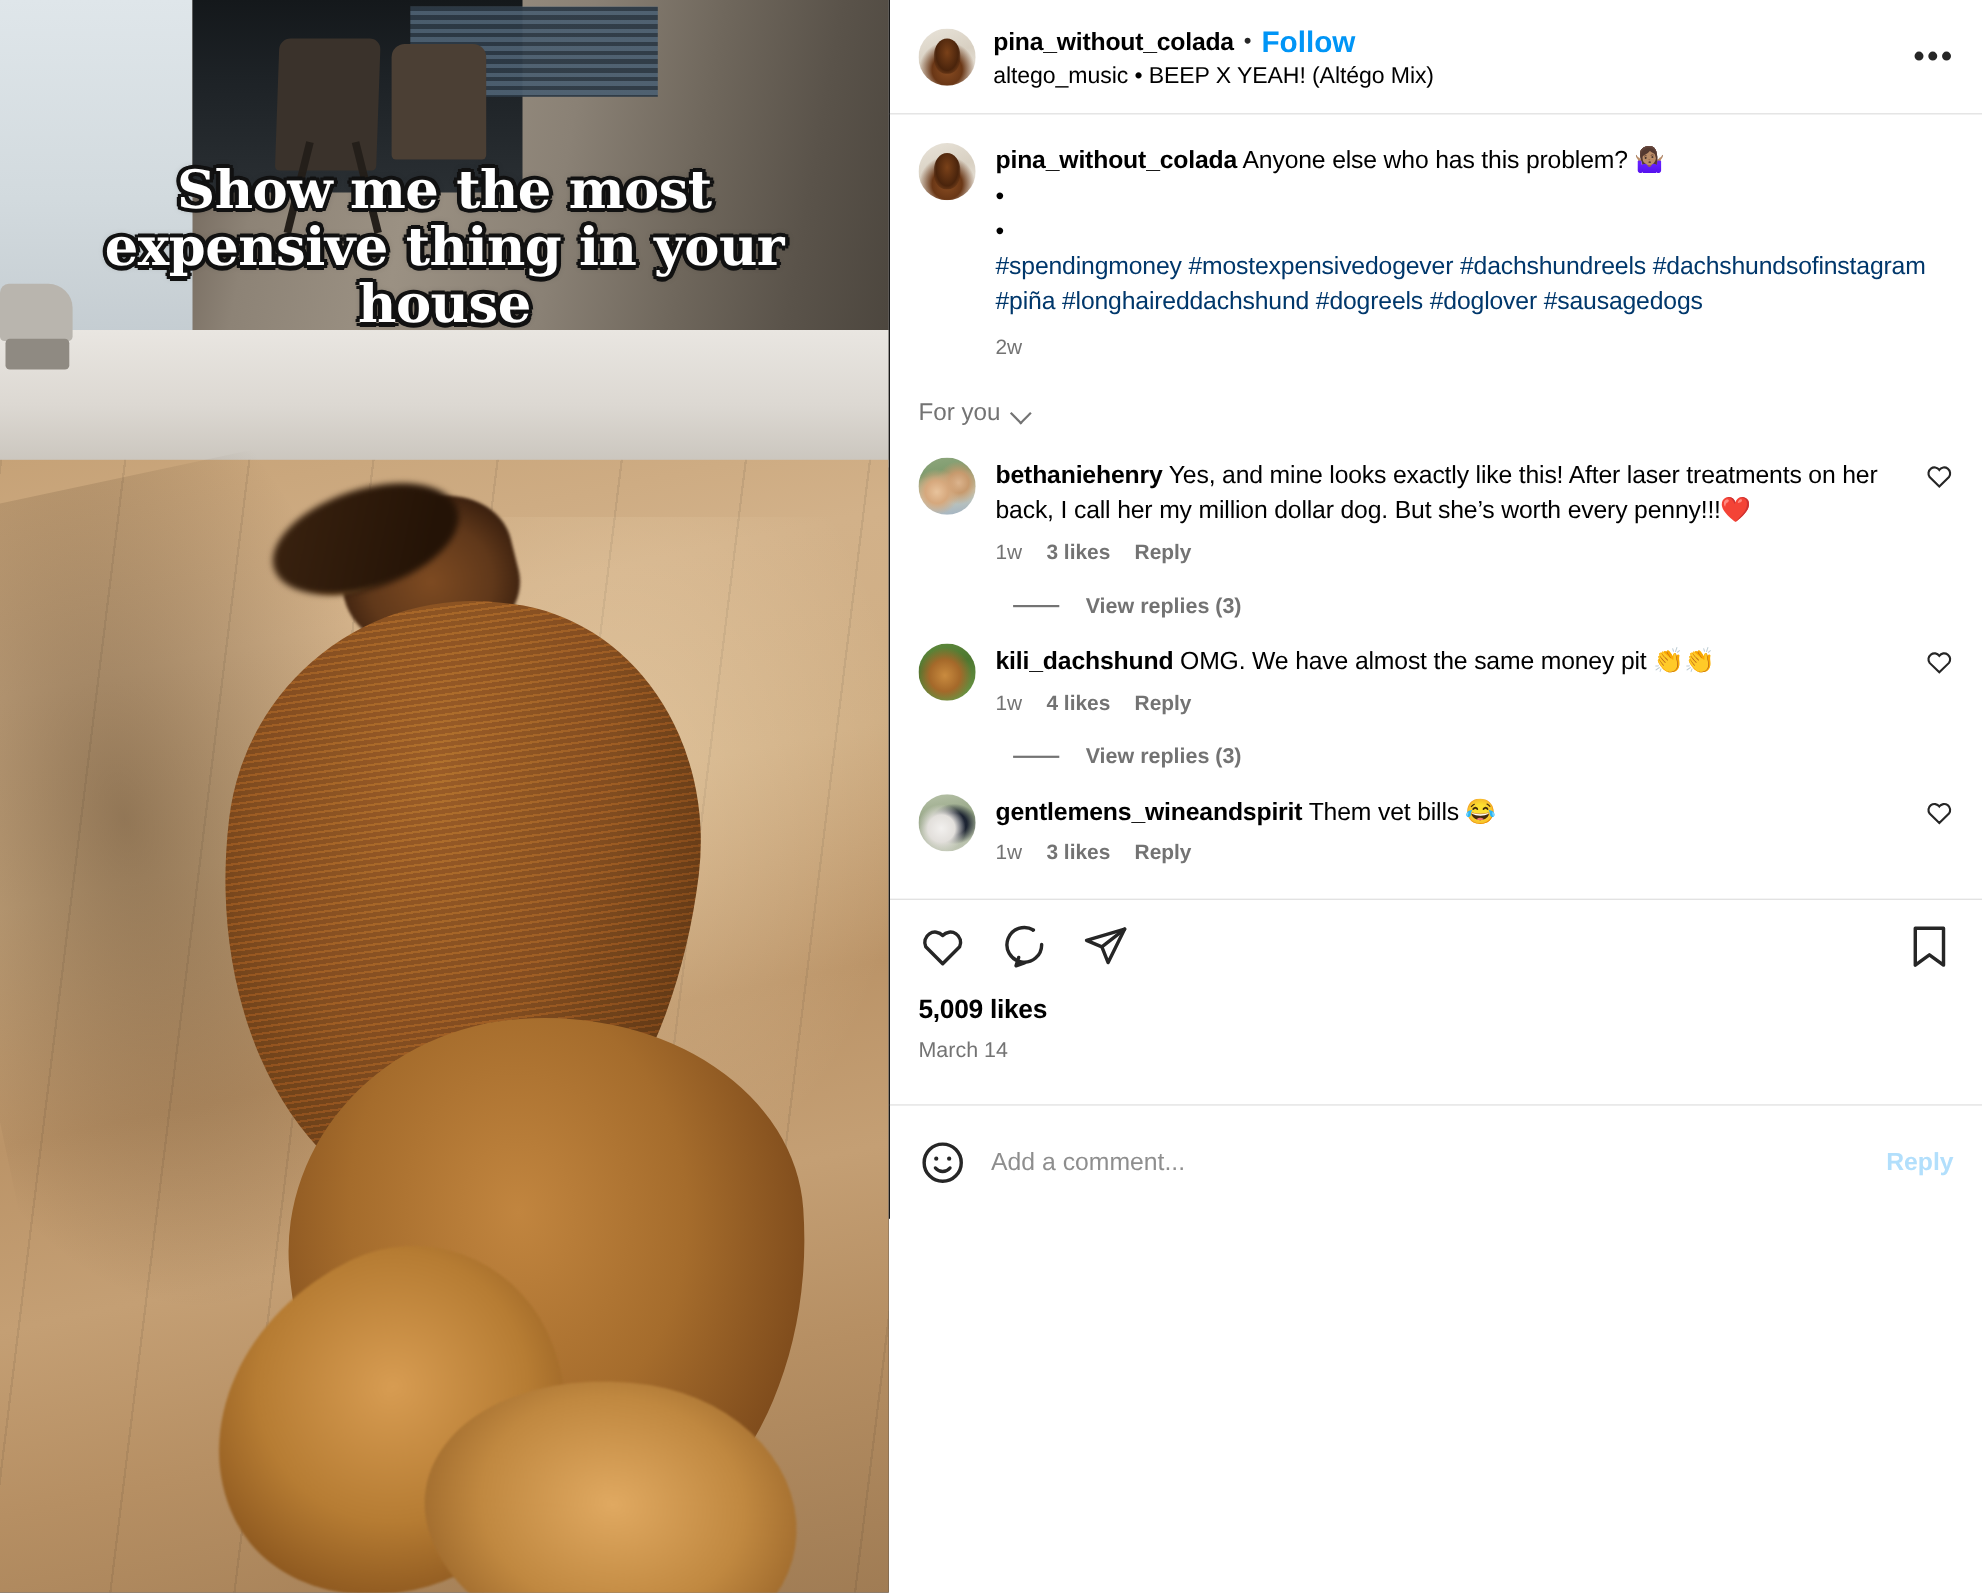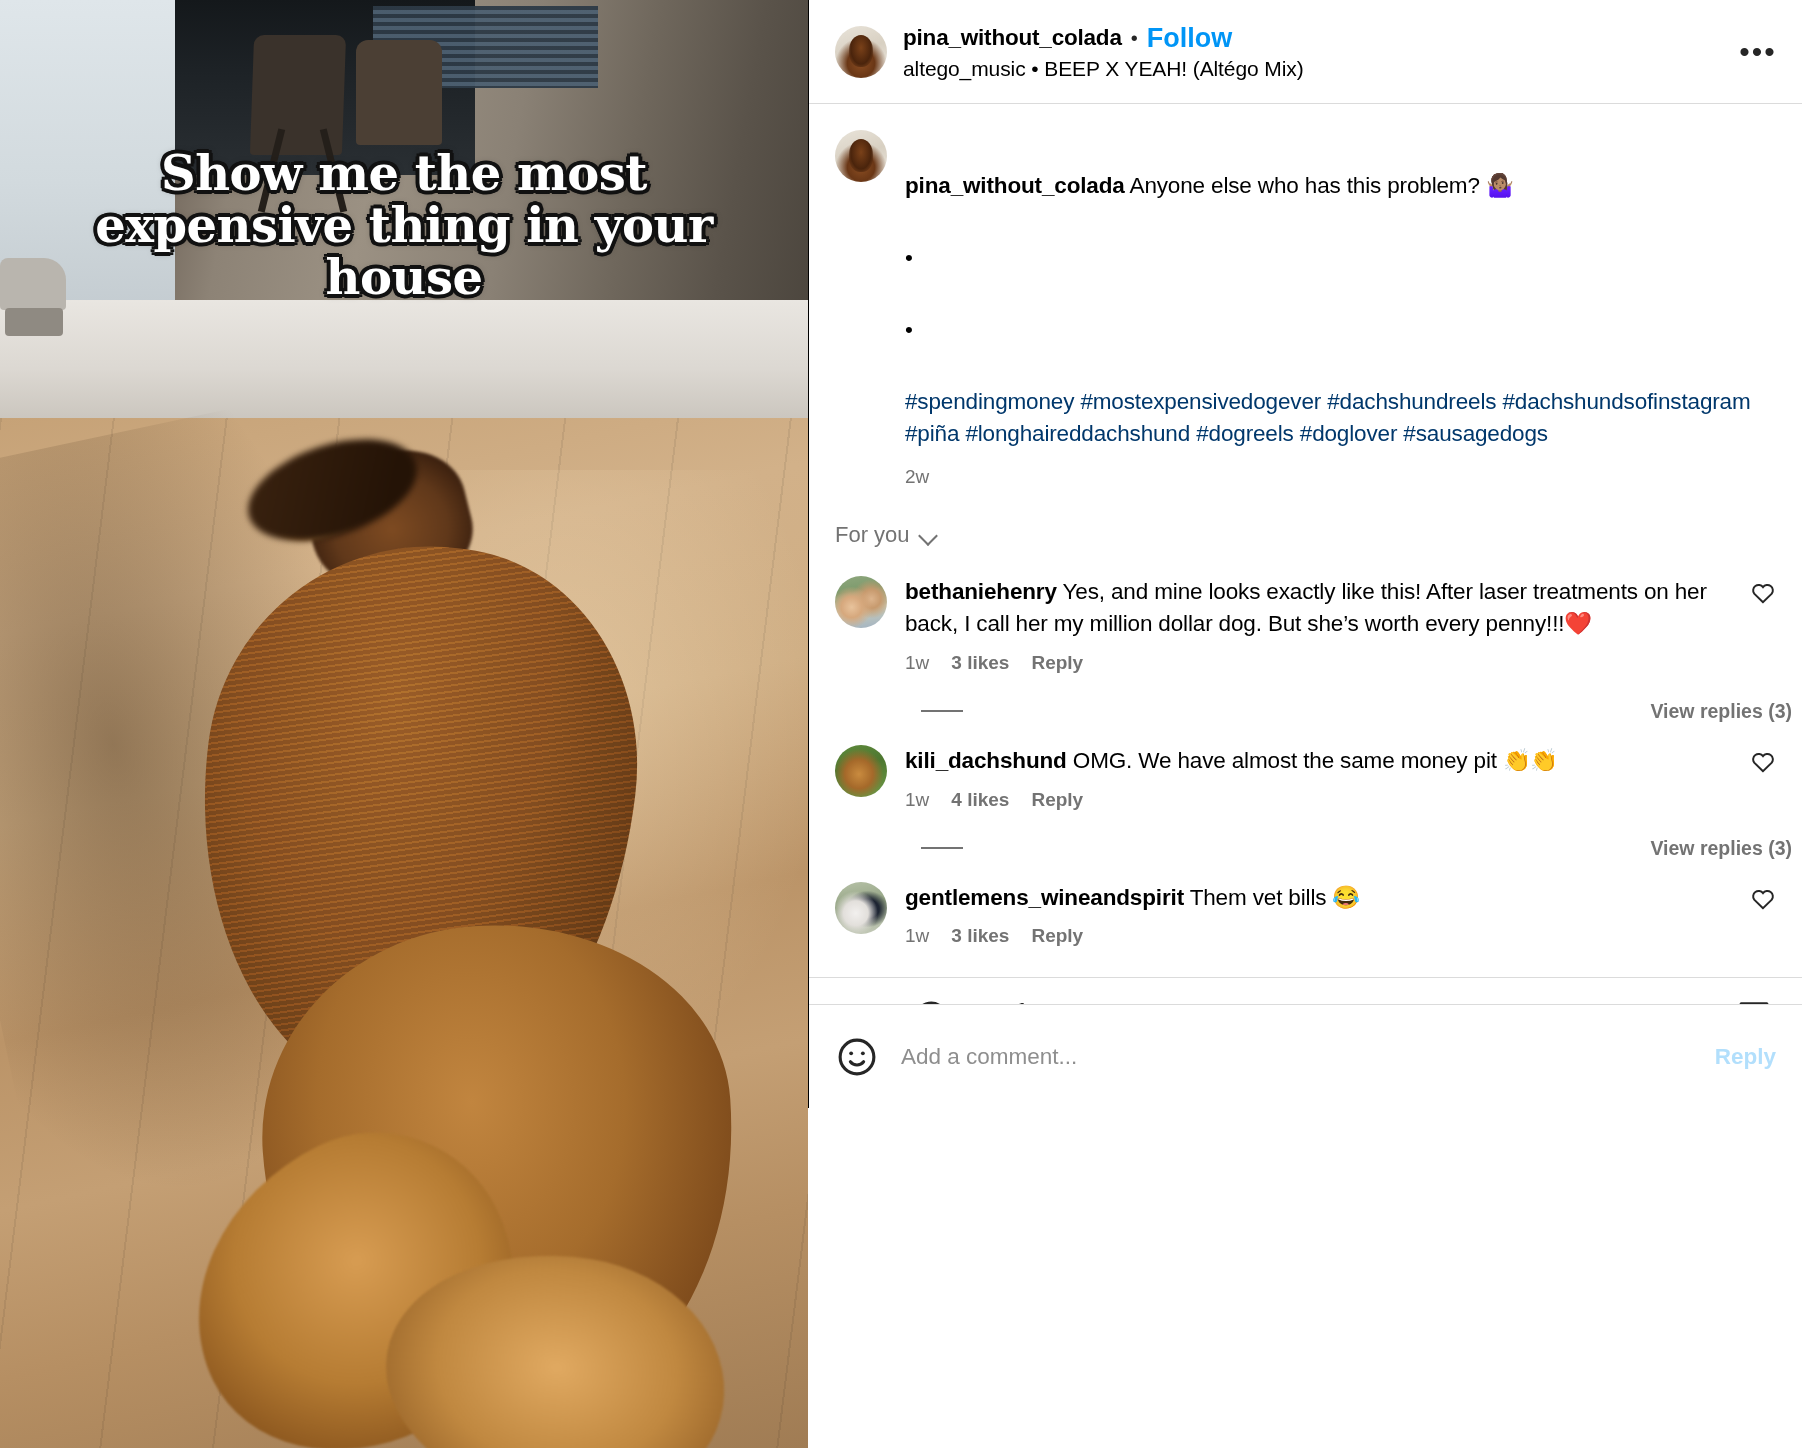"pina_without_colada Anyone else who has" .caption-text { margin-top: 40px -> none }
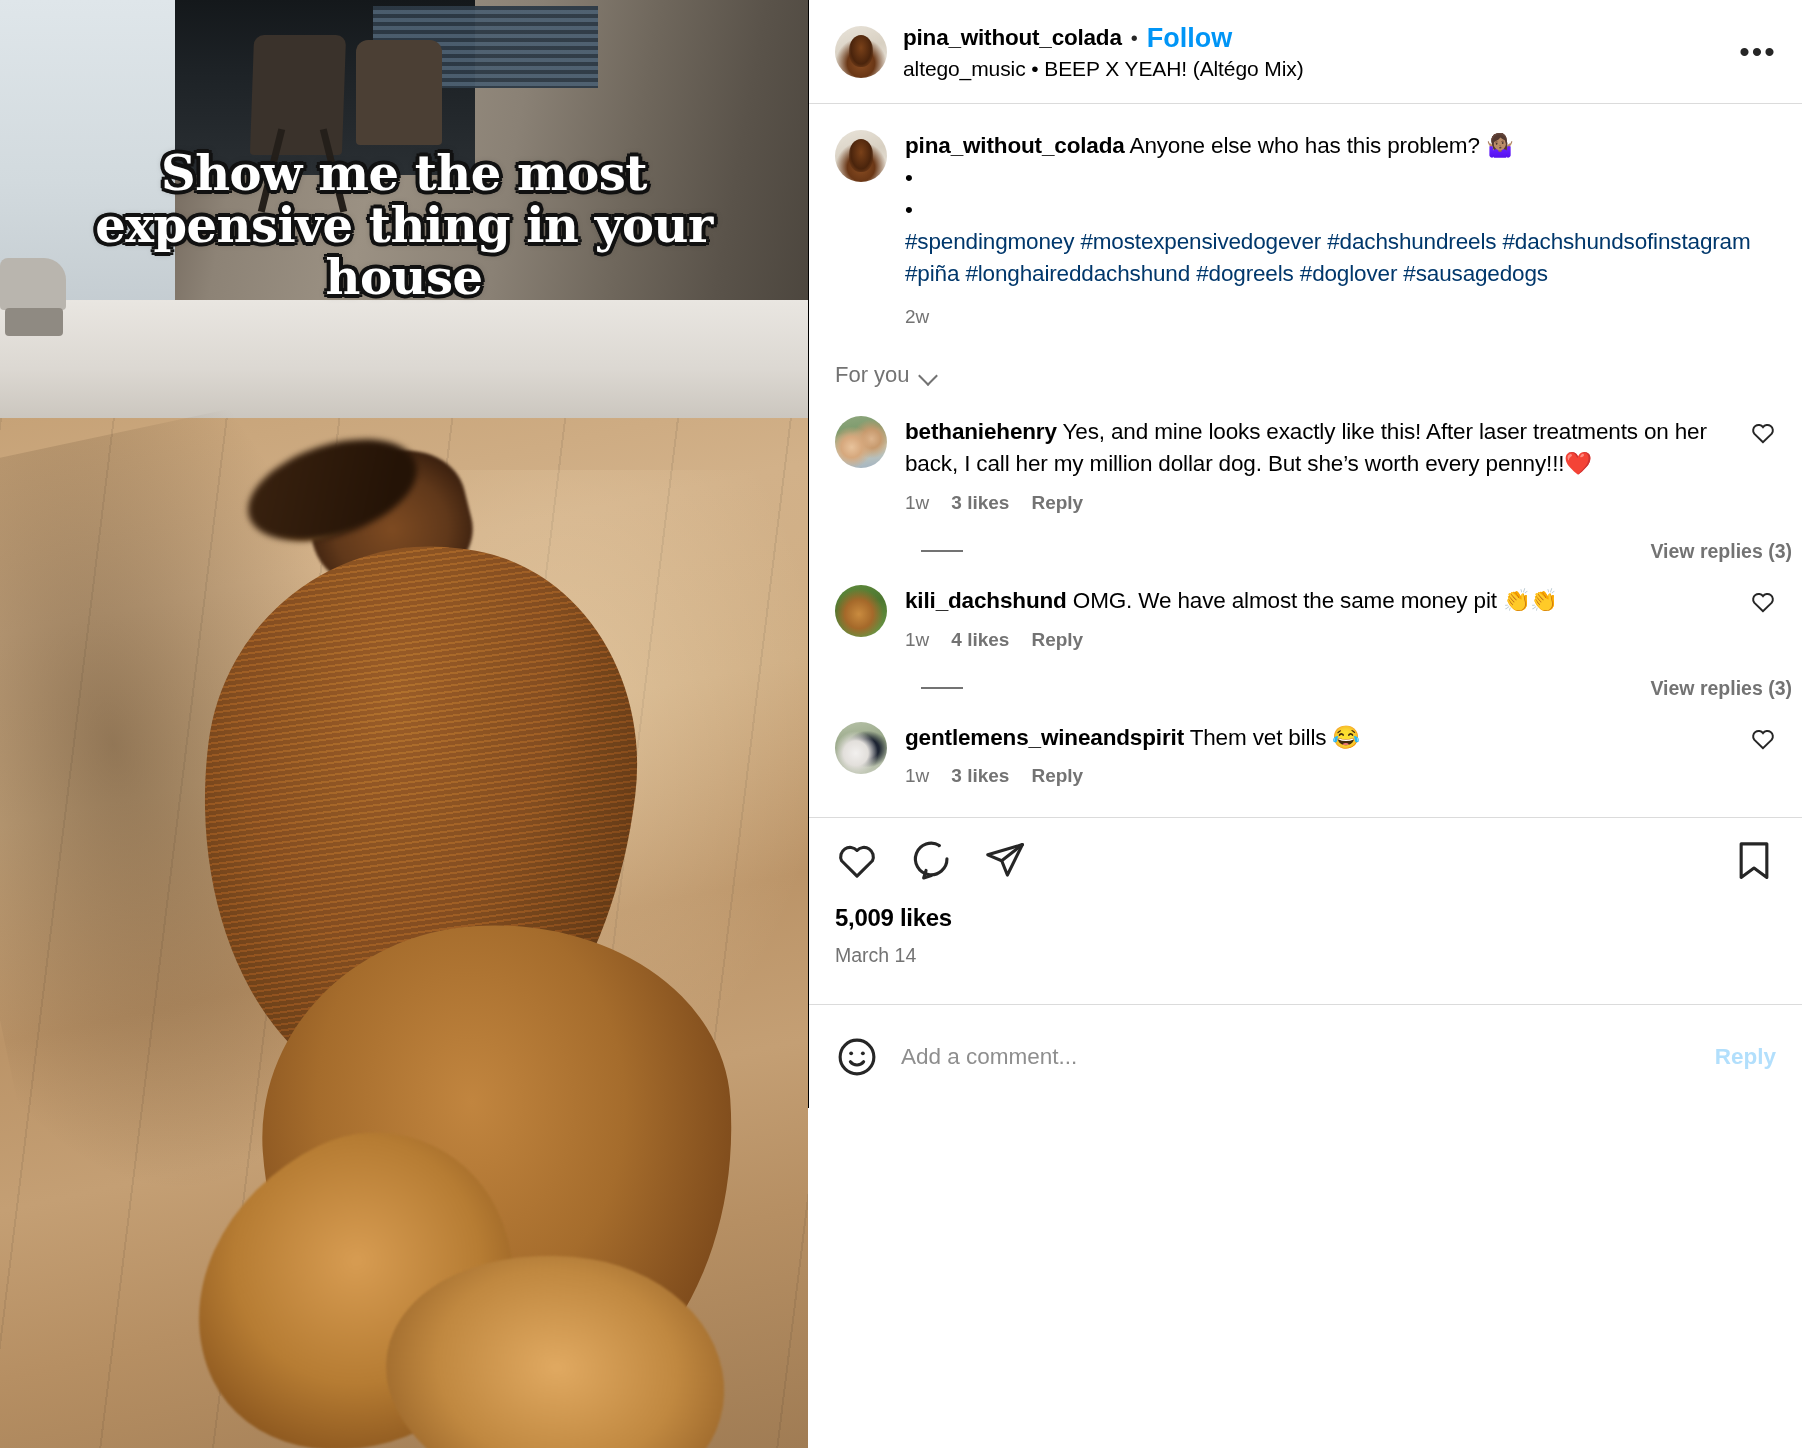"View replies (3)" .view-replies { justify-content: space-between -> none; padding: 26px 10px 0 112px -> 26px 26px 0 112px }
